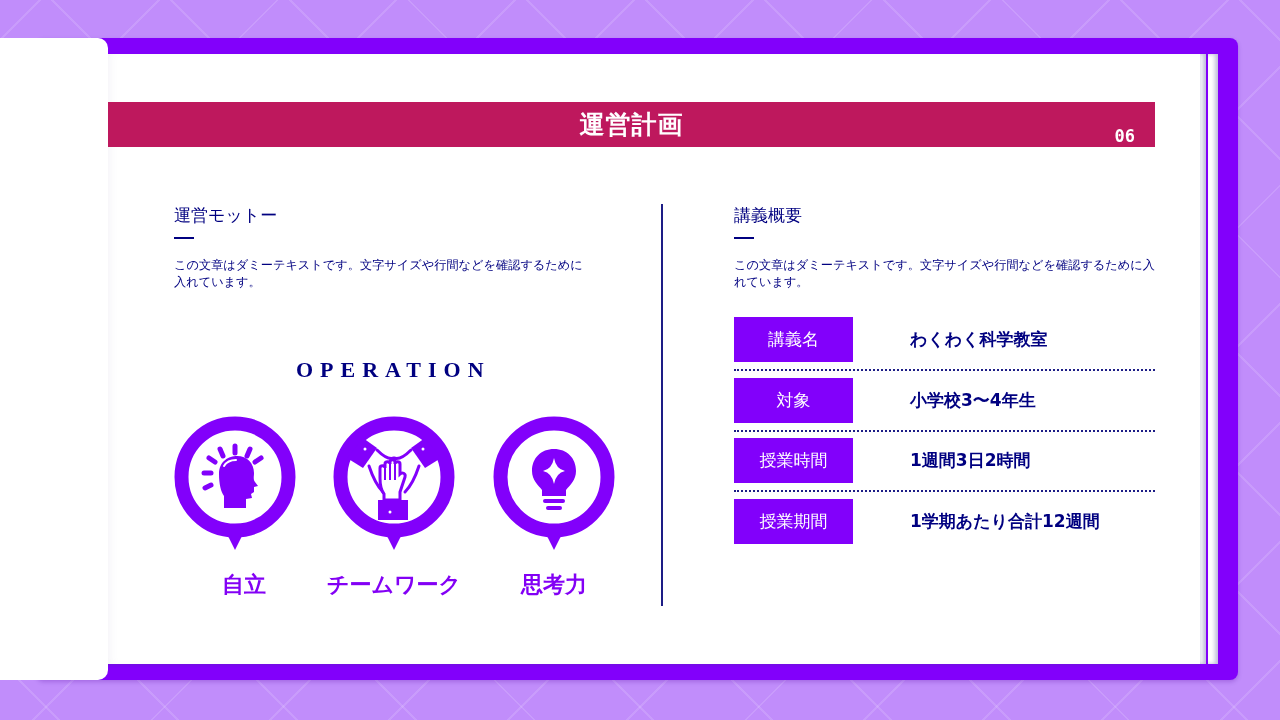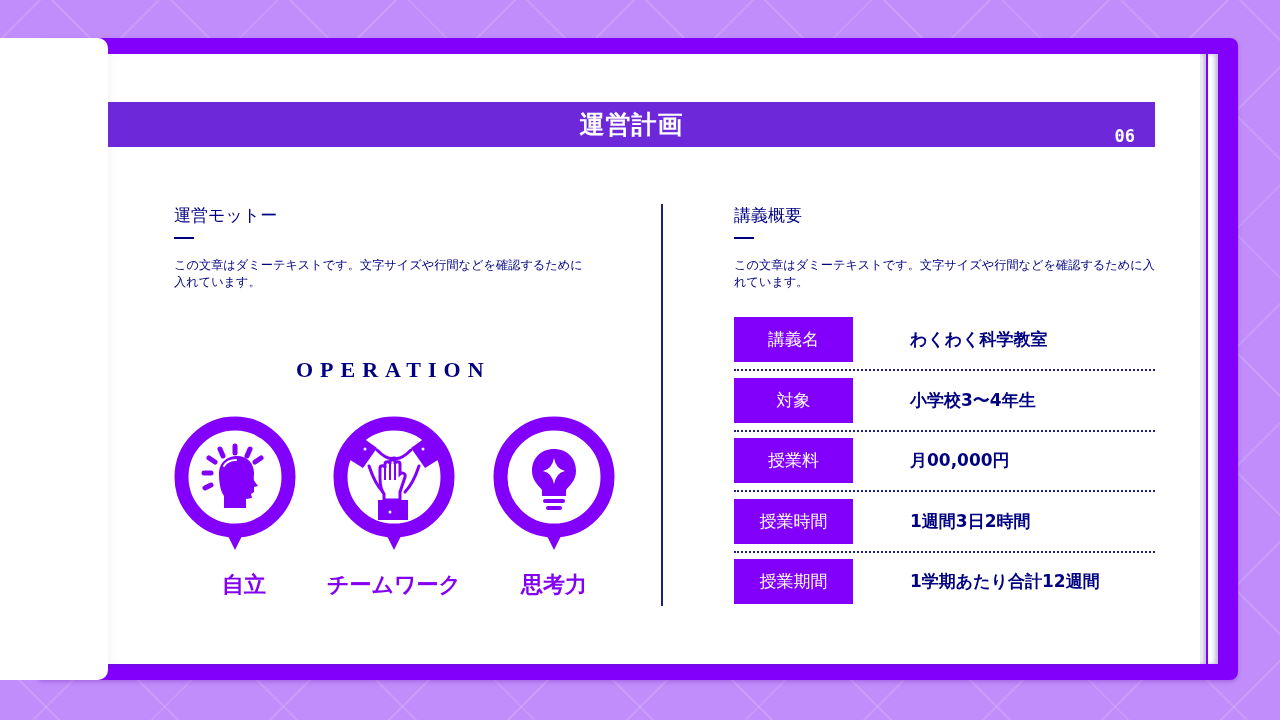"運営計画" .title-bar { background: #6d28d9 -> #be185d }
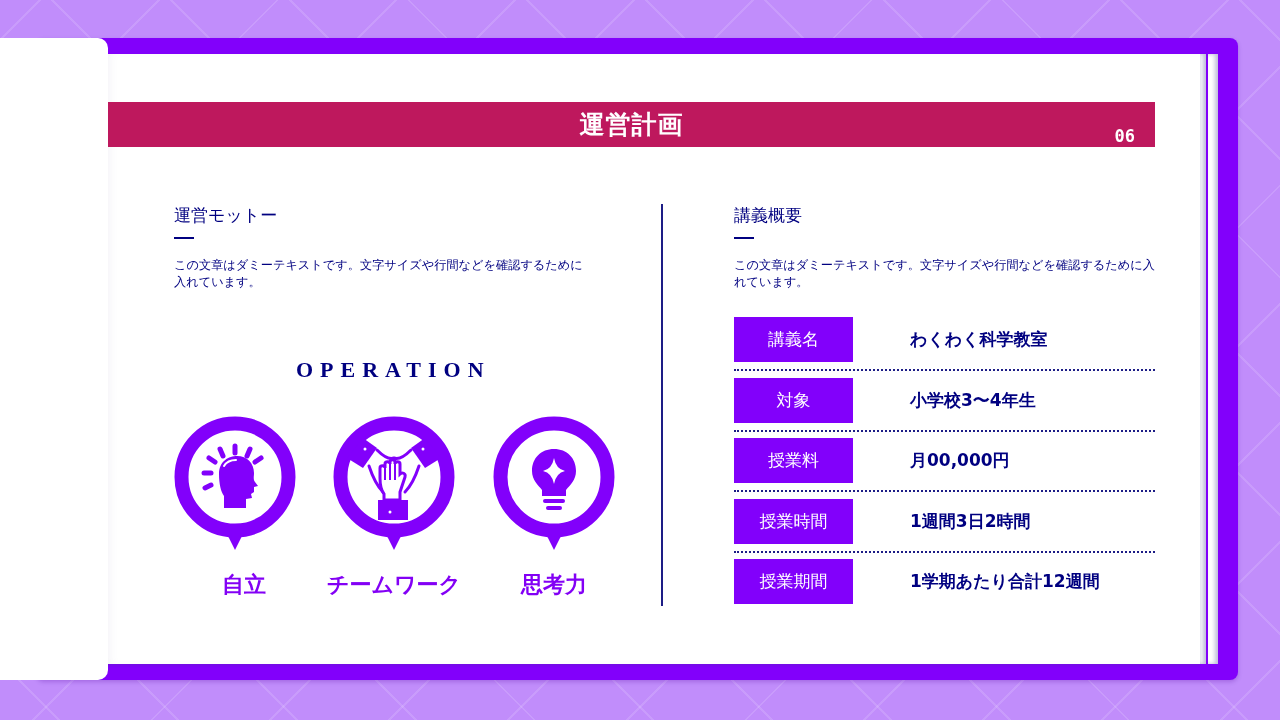"授業料" div.info-row { html: <div> <div>授業料</div> <div>月00,000円</div> <div></div> </div> -> none }
